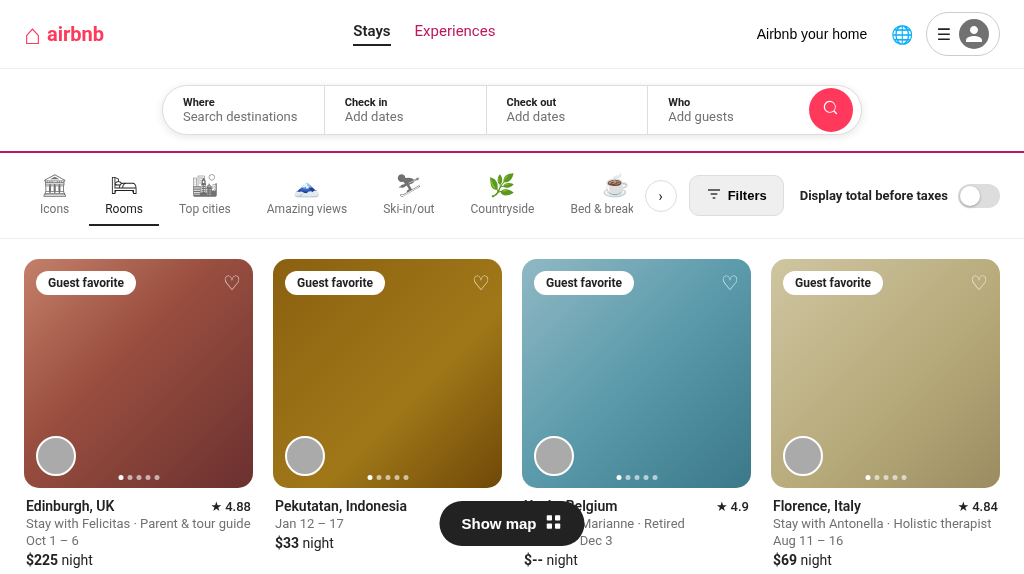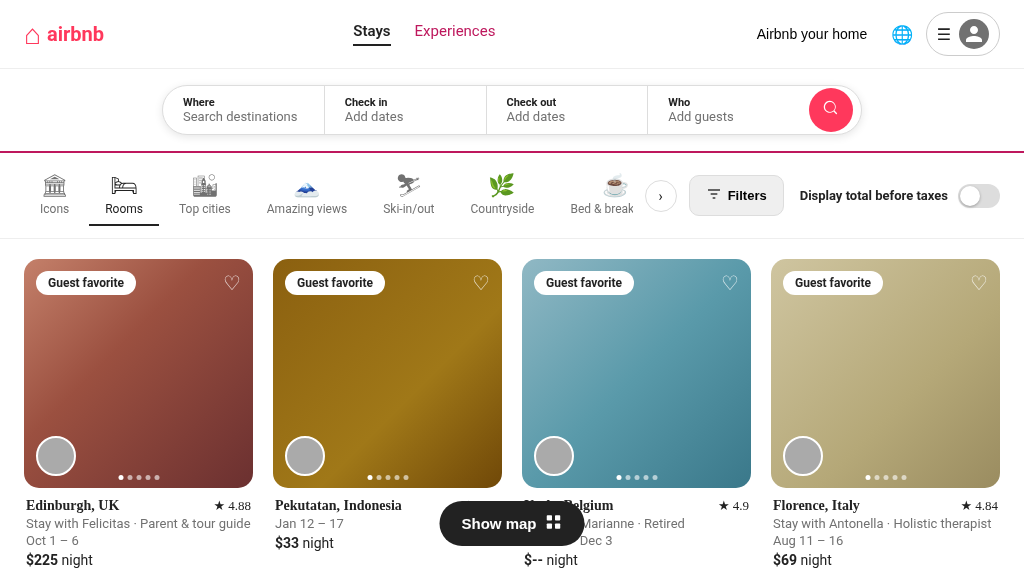"Edinburgh, UK" .listing-title-row { font-family: Liberation Serif, serif -> none }
